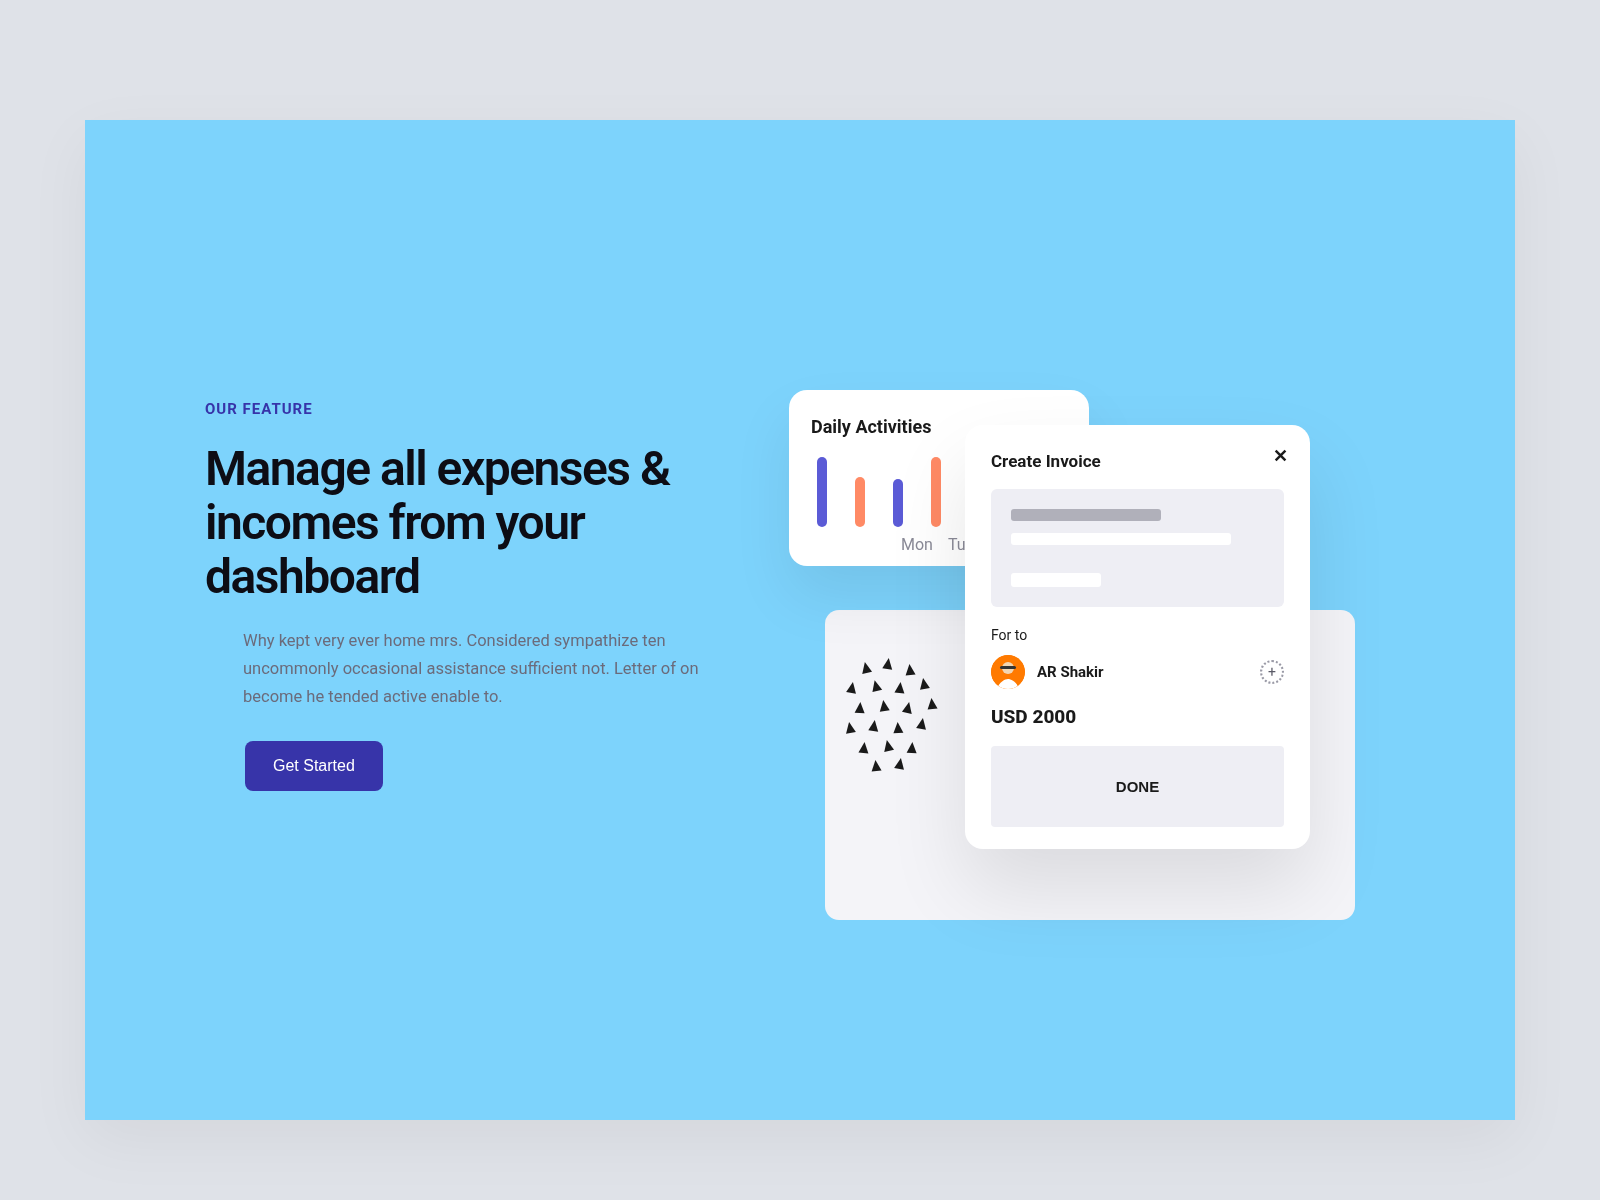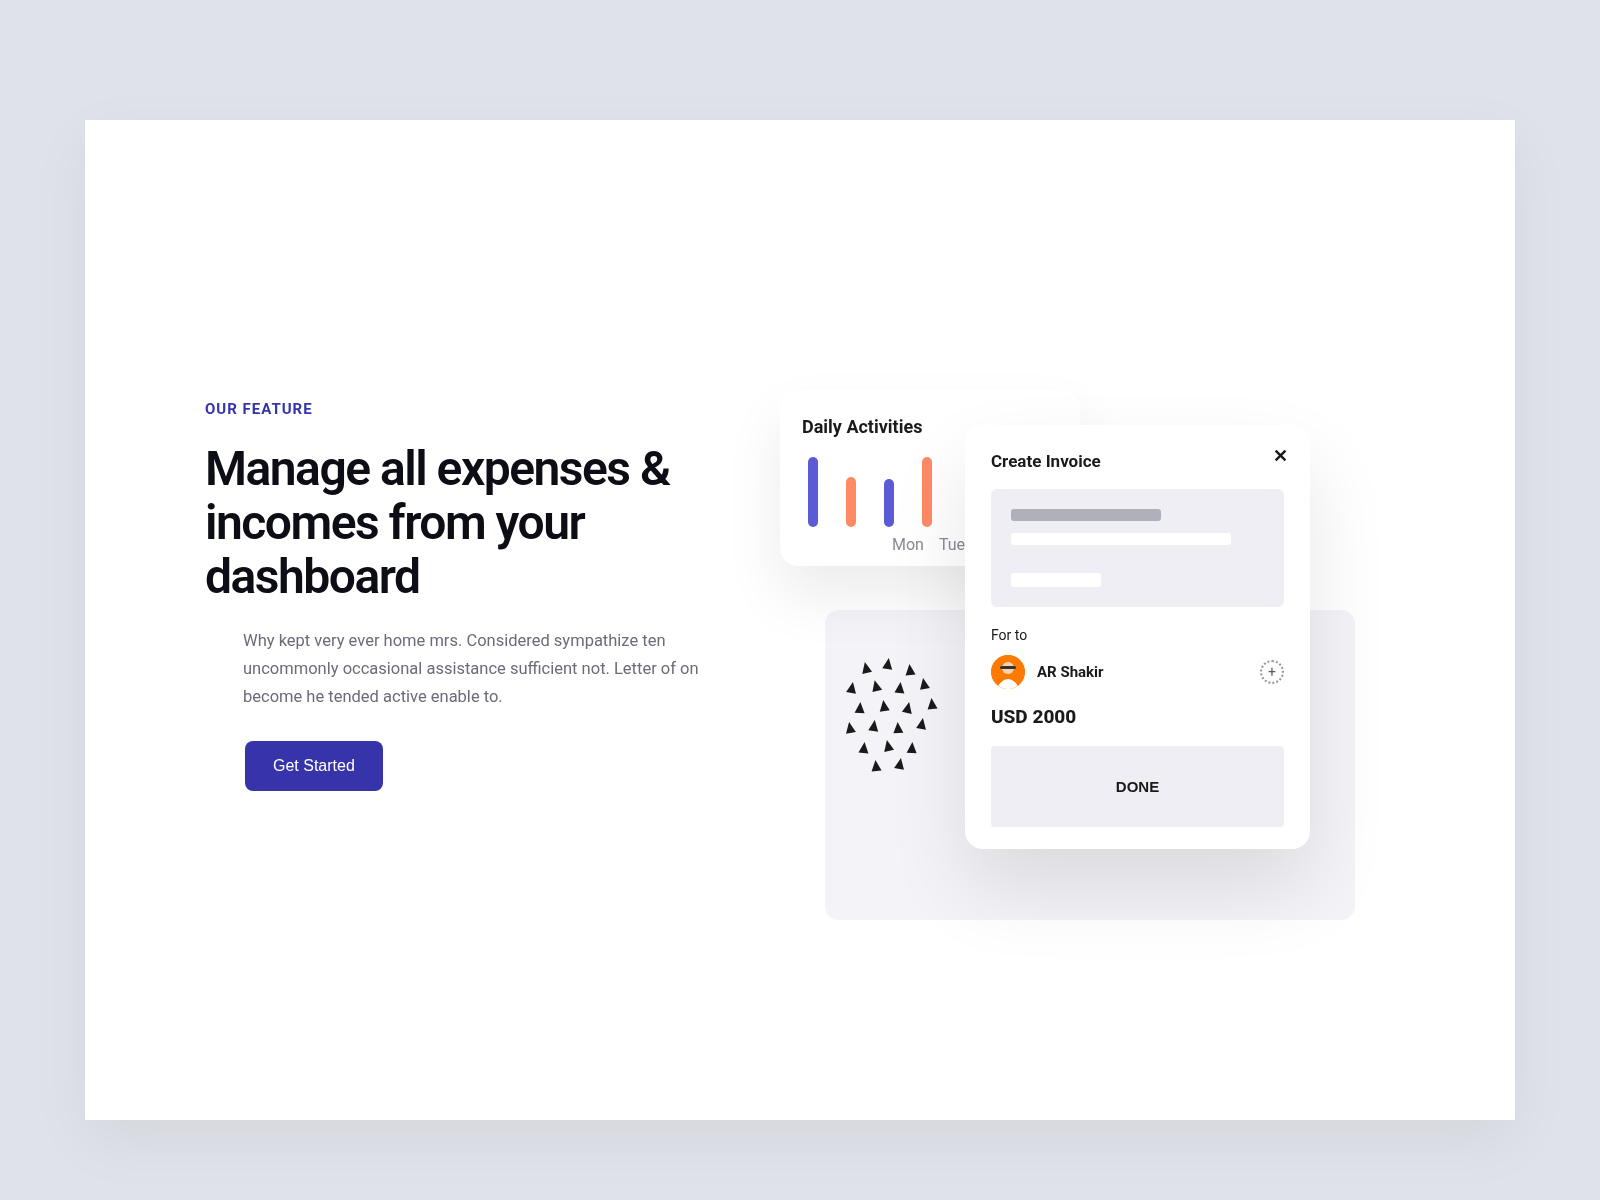"OUR FEATURE" .canvas { background: #ffffff -> #7dd3fc }
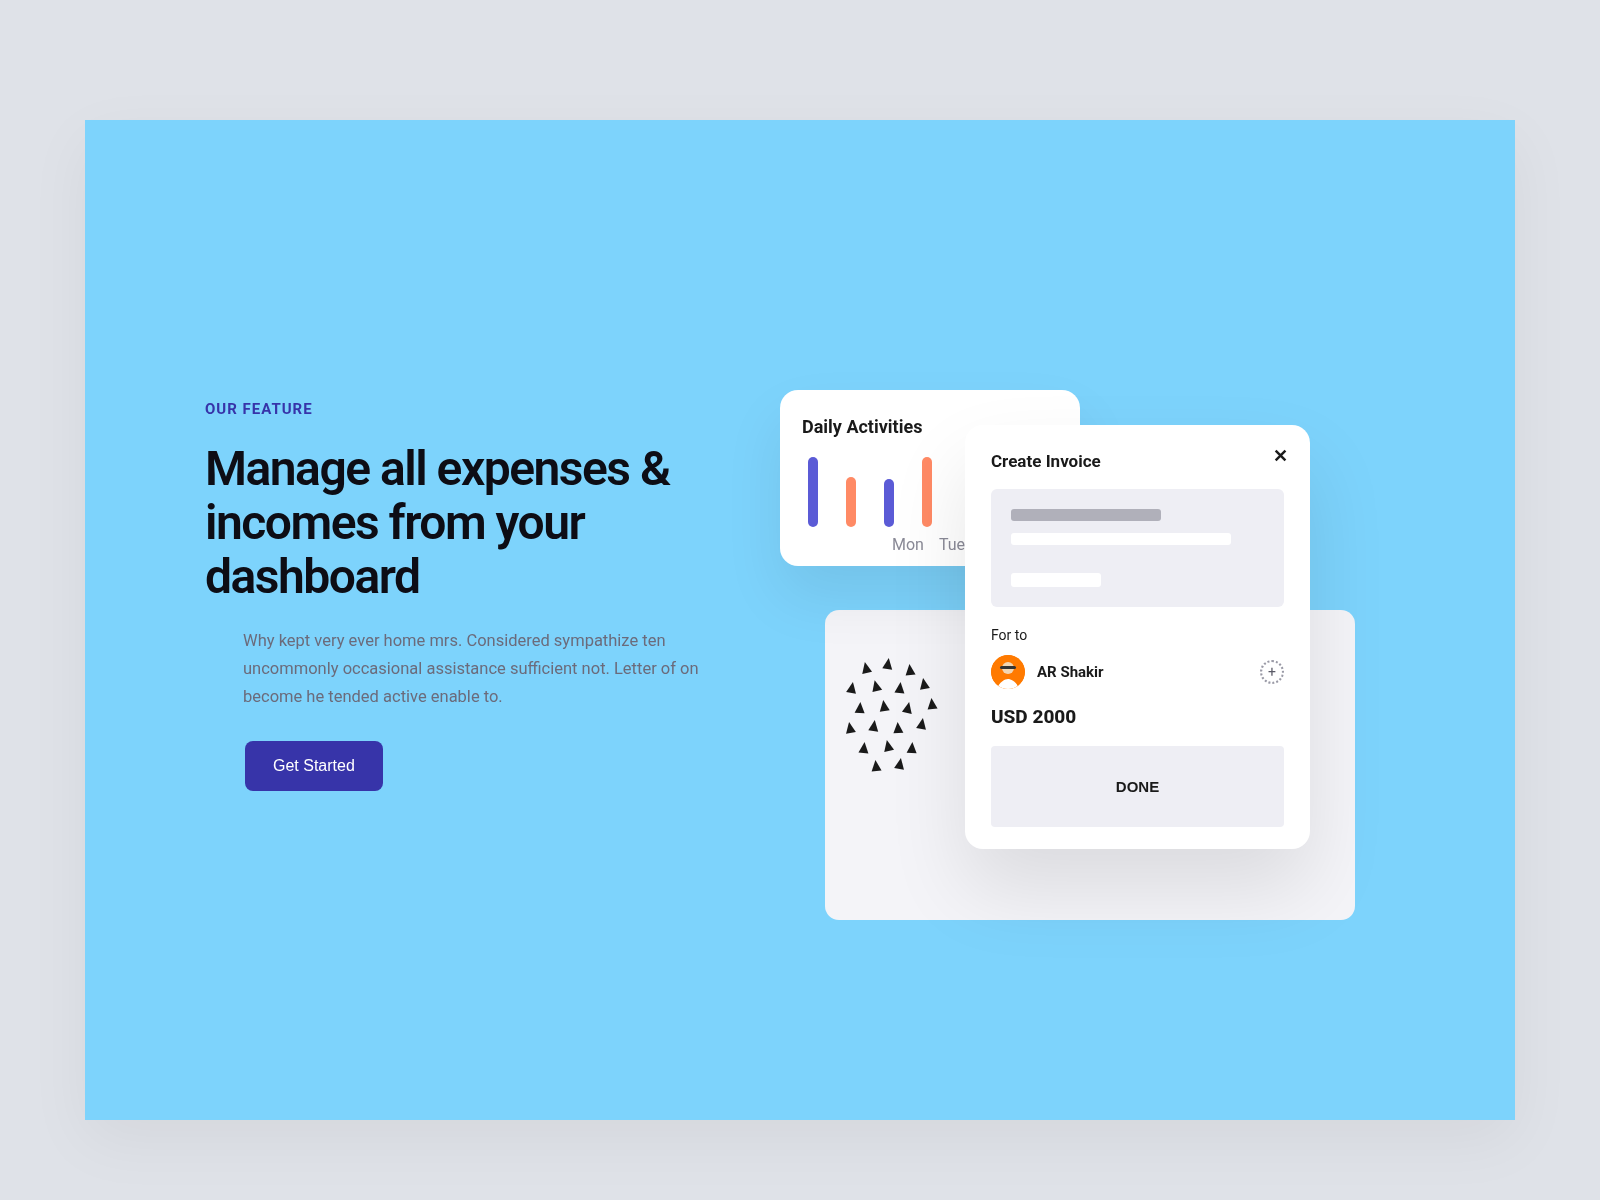"Daily Activities" .daily-card { left: 15px -> 24px }
